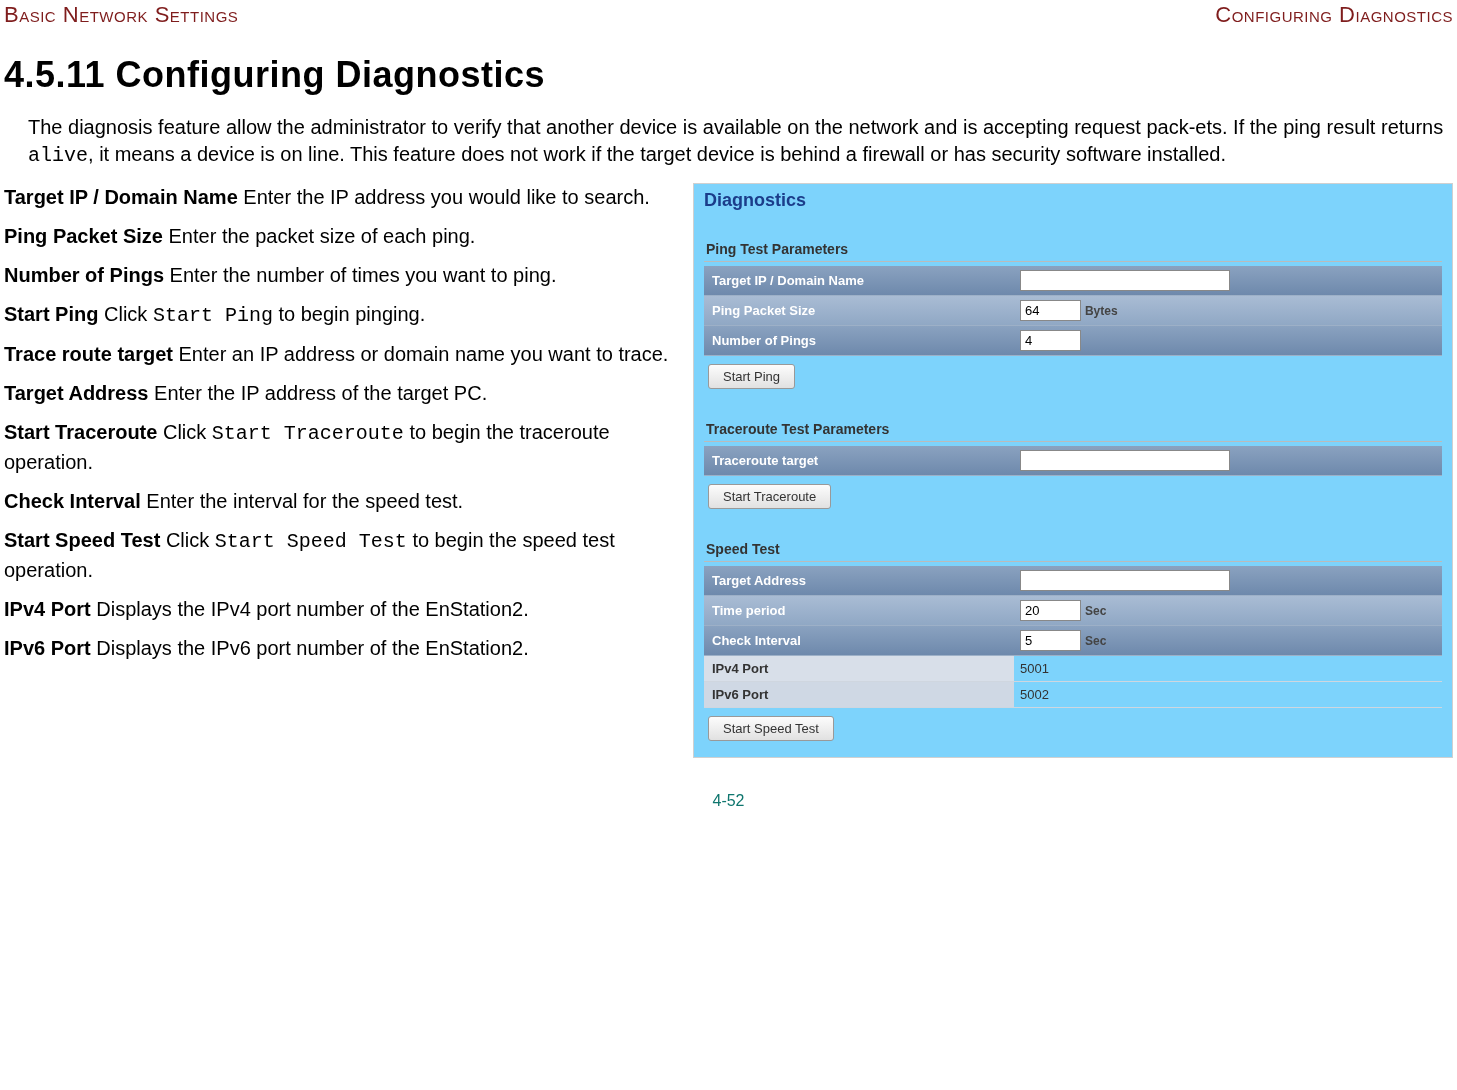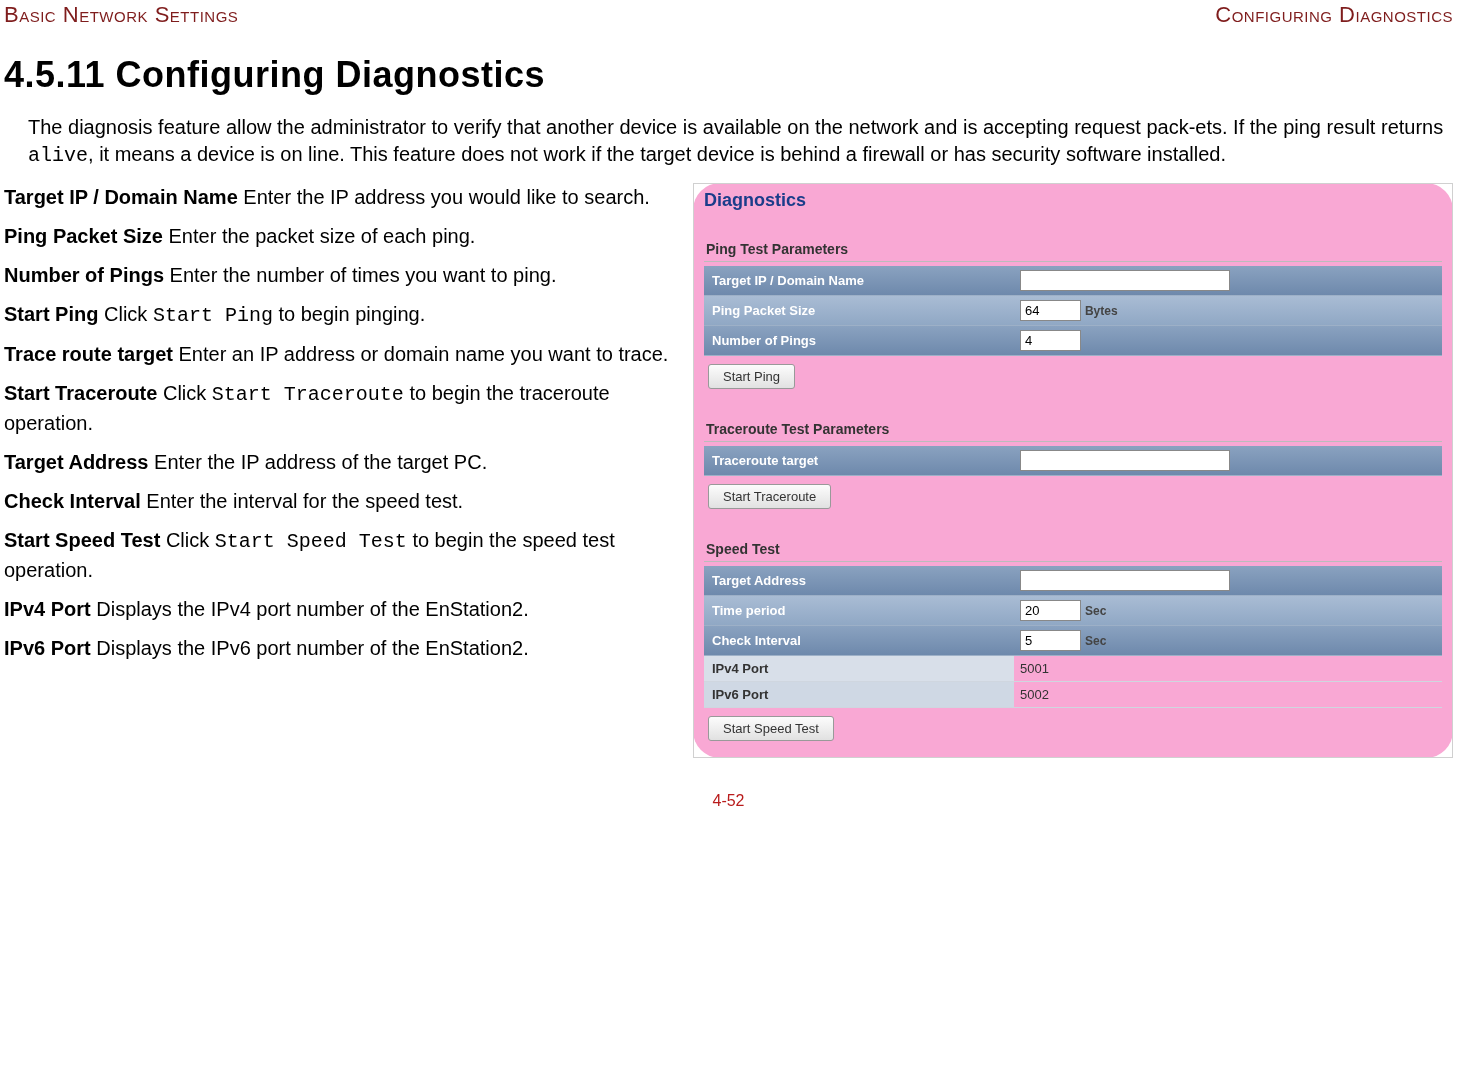"Diagnostics" .right-col { background: #f9a8d4 -> #7dd3fc; border-radius: 27px -> none }
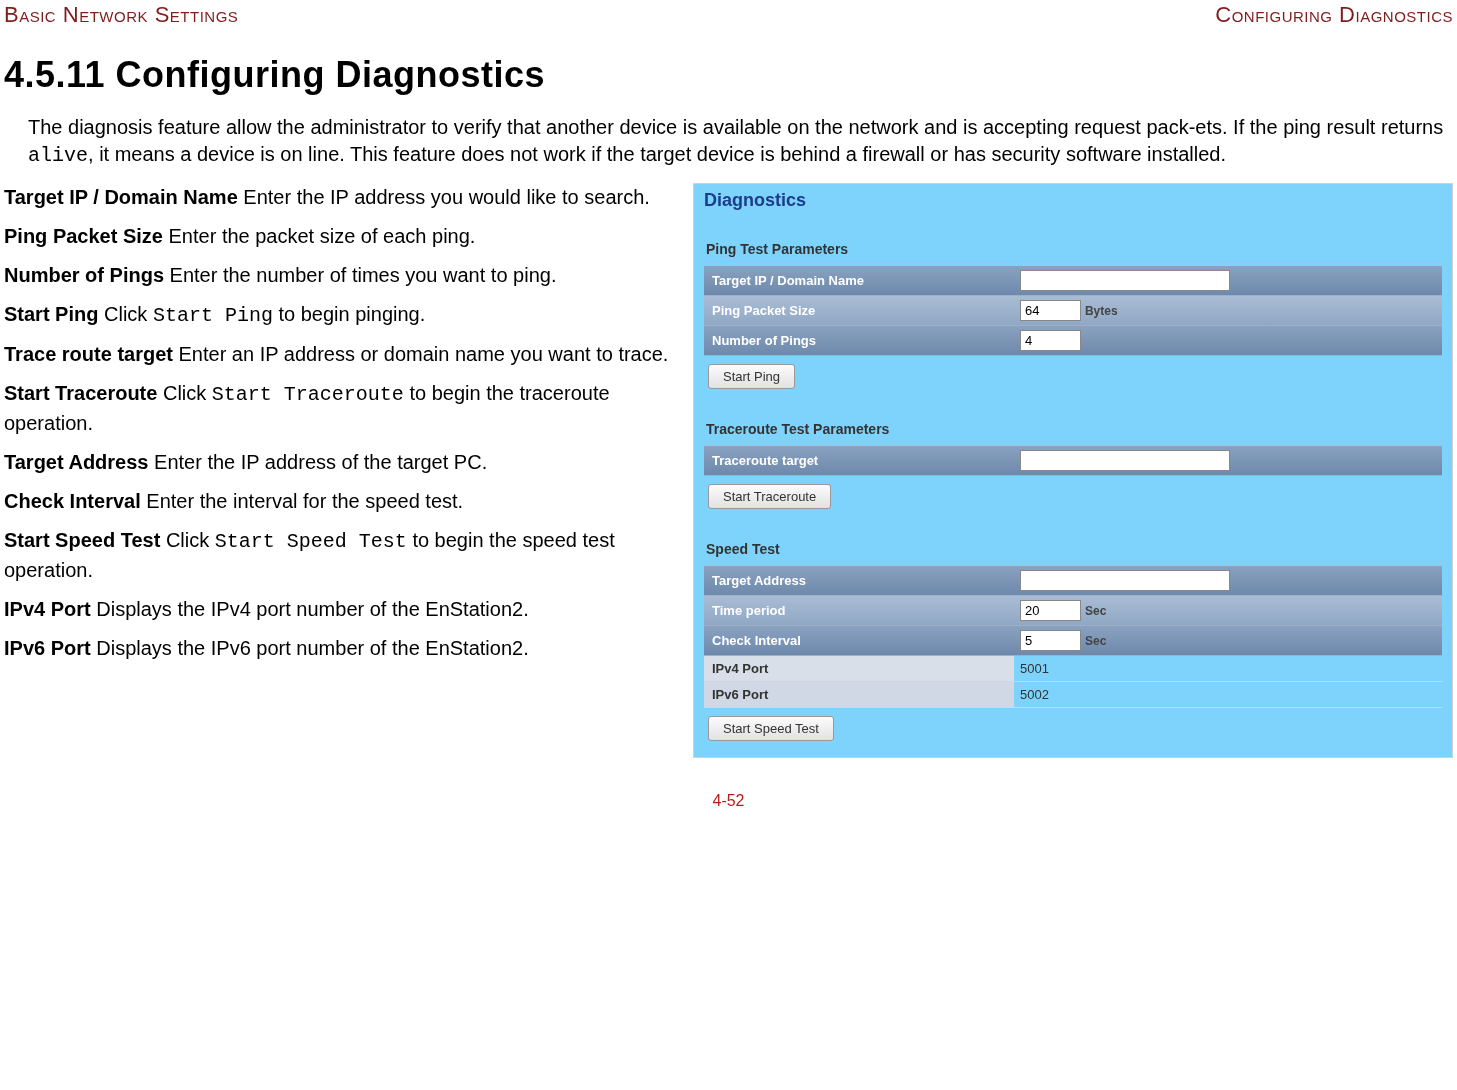"Start Traceroute Click Start Traceroute" div.desc-item { order: before "Target Address Enter the IP" -> after "Target Address Enter the IP" }
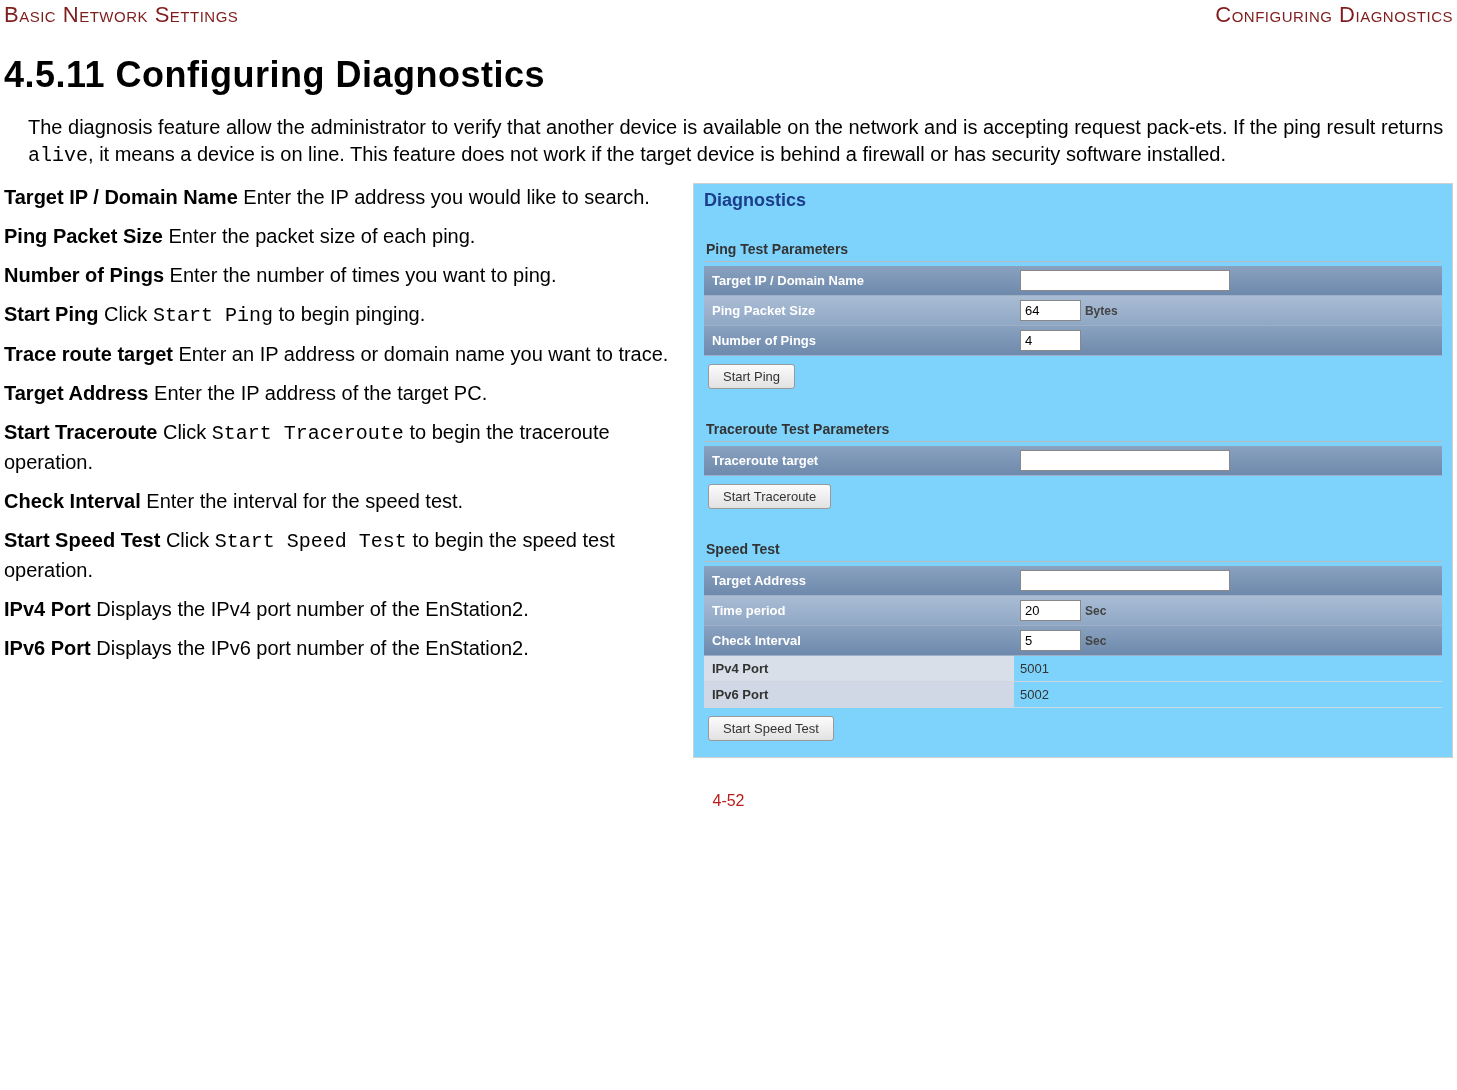"4-52" .footer { color: #b91c1c -> #0f766e }
